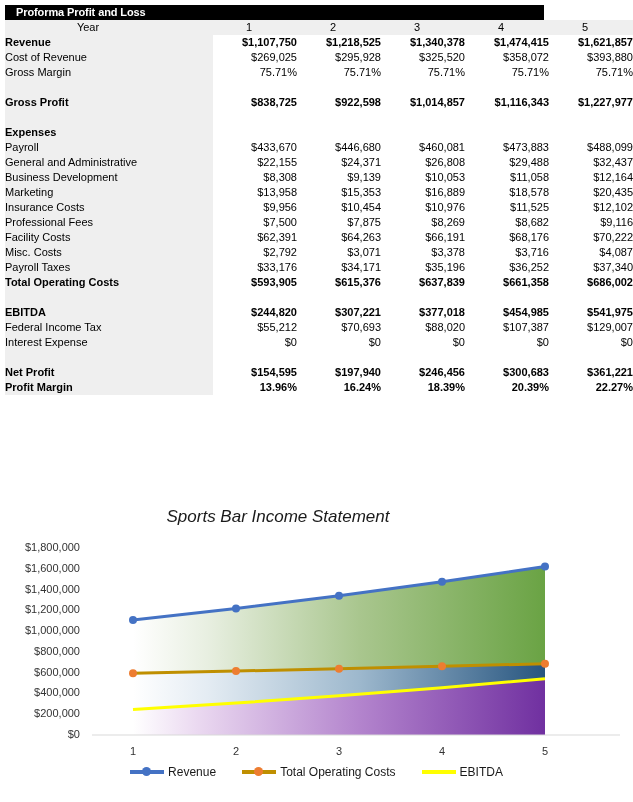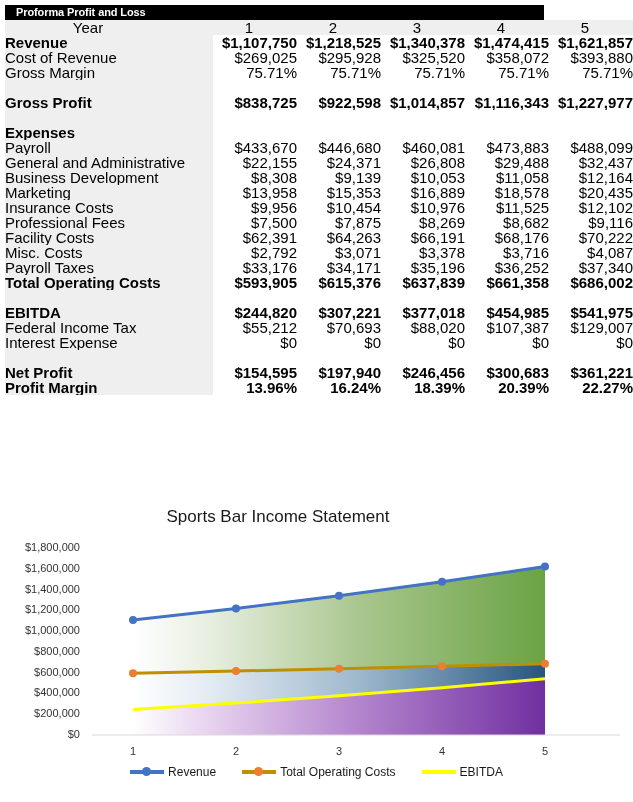"Year" table.pl { font-size: 15px -> 11px }
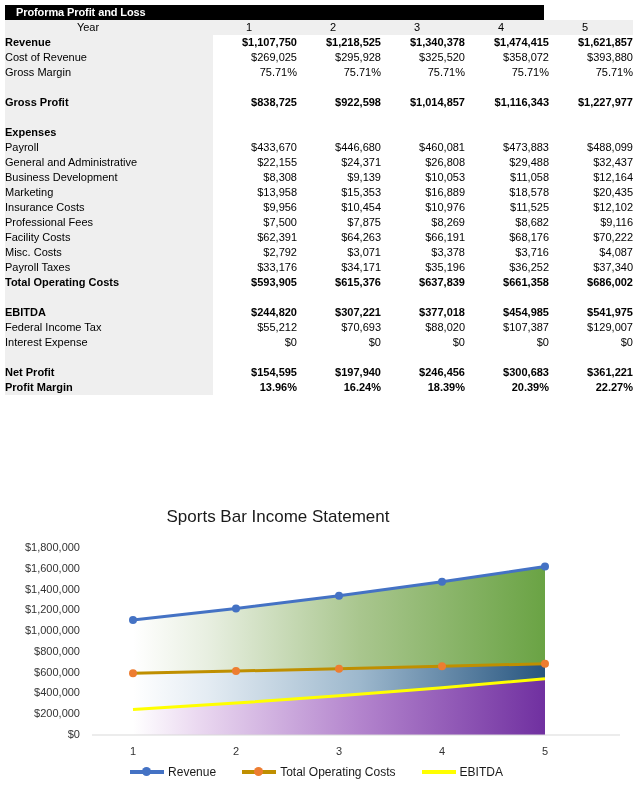"Sports Bar Income Statement" .chart-title { font-style: none -> italic }
